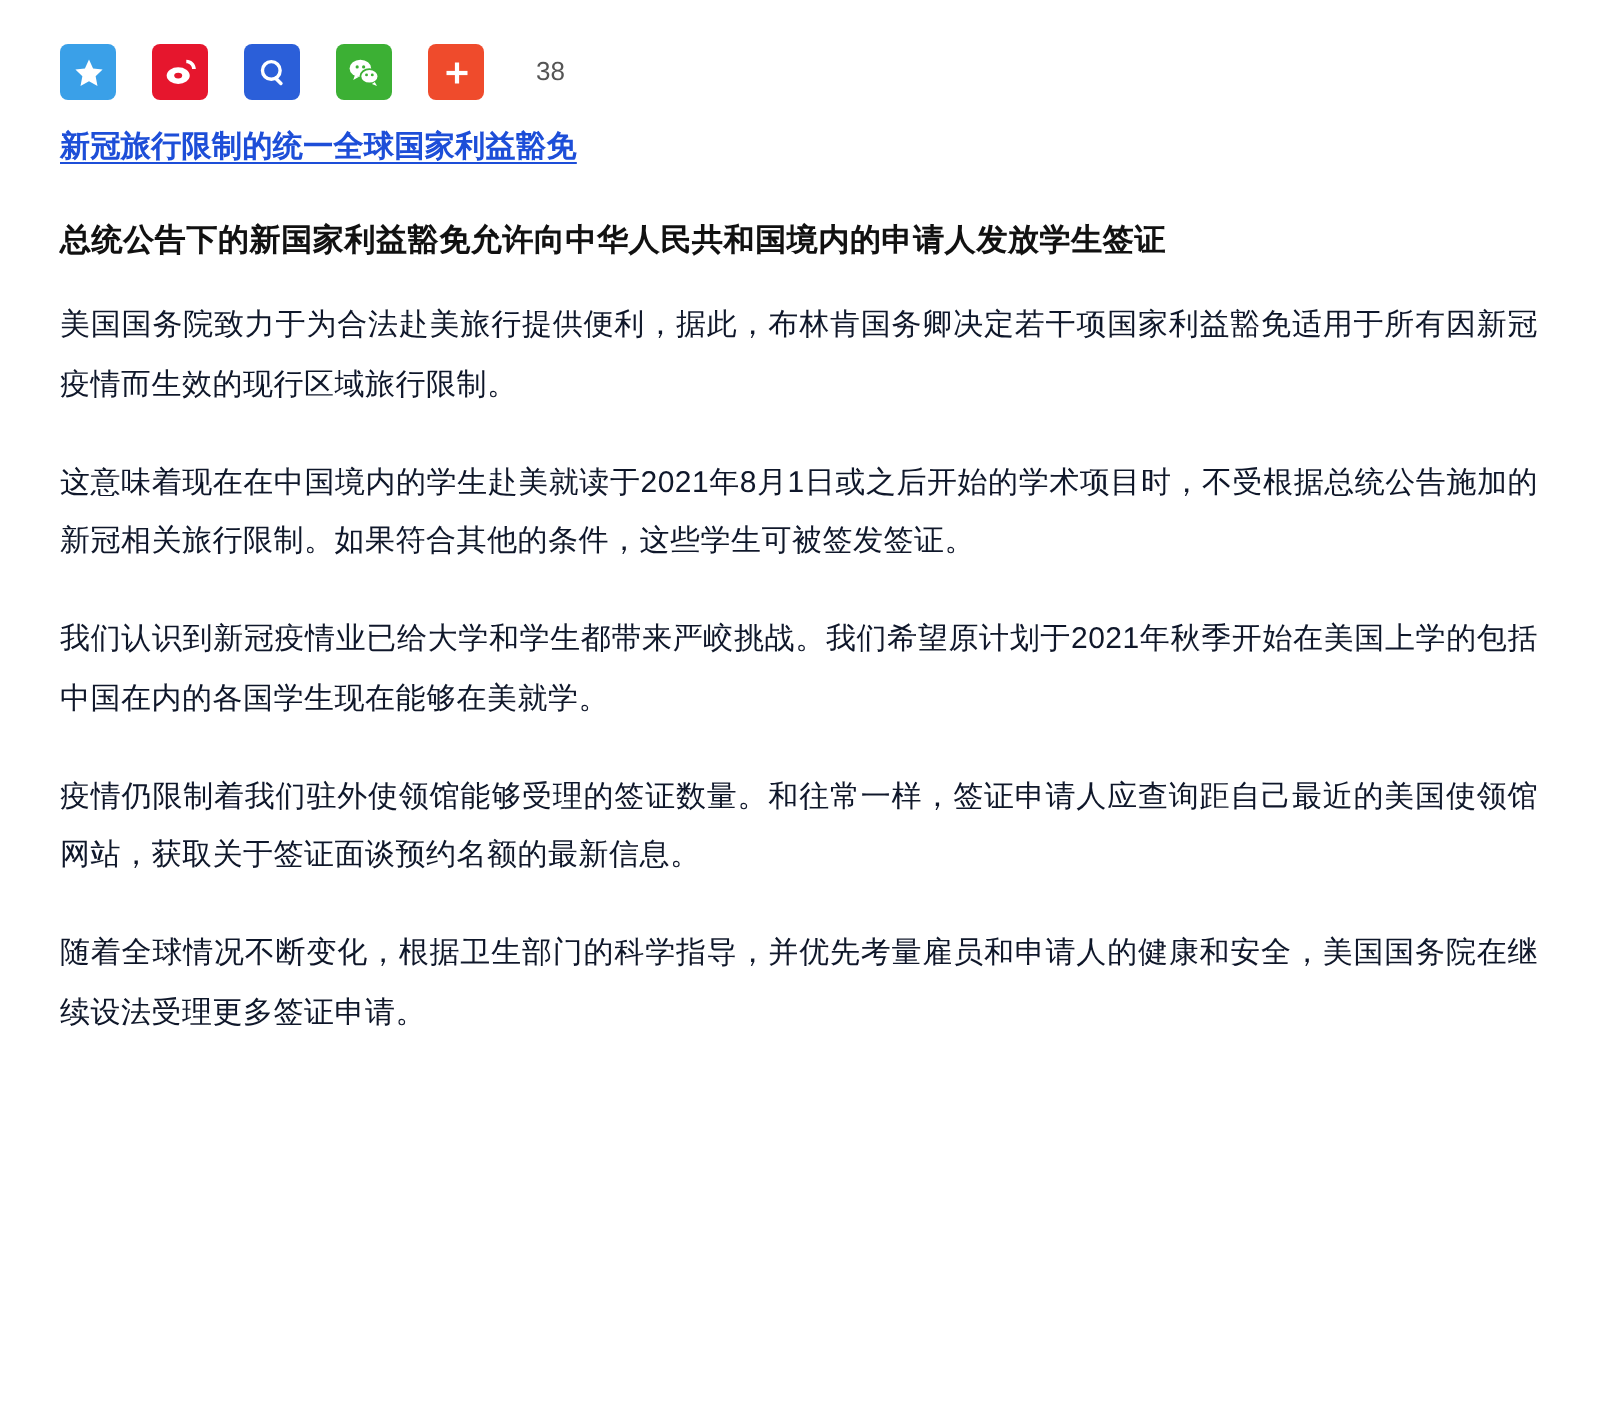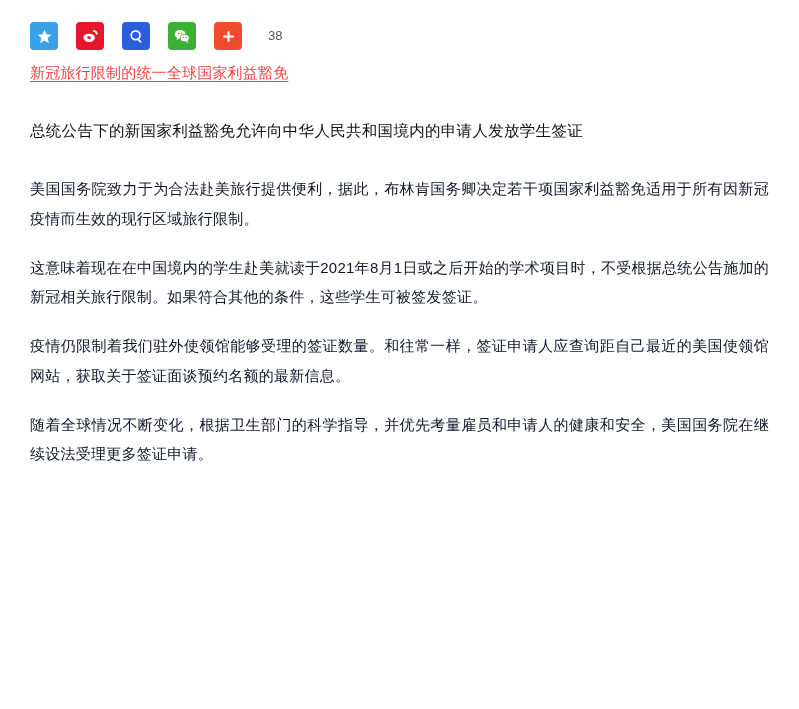"新冠旅行限制的统一全球国家利益豁免" .kicker { color: #ef4444 -> #1d4ed8; font-weight: none -> bold; margin: 0 0 36px 0 -> 0 0 26px 0 }
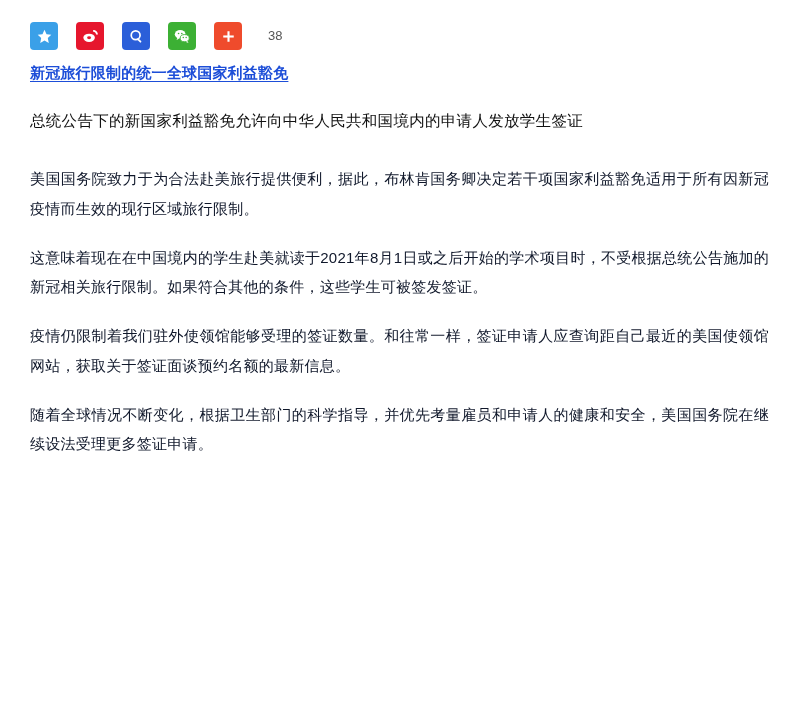"总统公告下的新国家利益豁免允许向中华人民共和国境内的申请人发放学生签证" .headline { font-weight: normal -> bold; margin: 0 0 32px 0 -> 0 0 16px 0 }
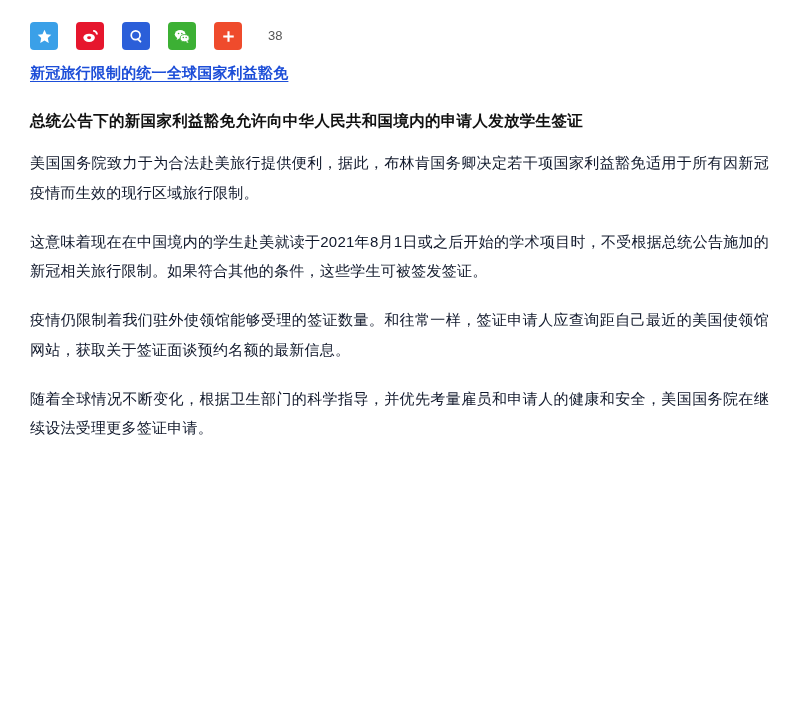"我们认识到新冠疫情业已给大学和学生都带来严峧挑战。我们希望原计划于2021年秋季" p { html: none -> <p>我们认识到新冠疫情业已给大学和学生都带来严峧挑战。我们希望原计划于2021年秋季开始在美国上学的包括中国在内的各国学生现在能够在美就学。</p> }
